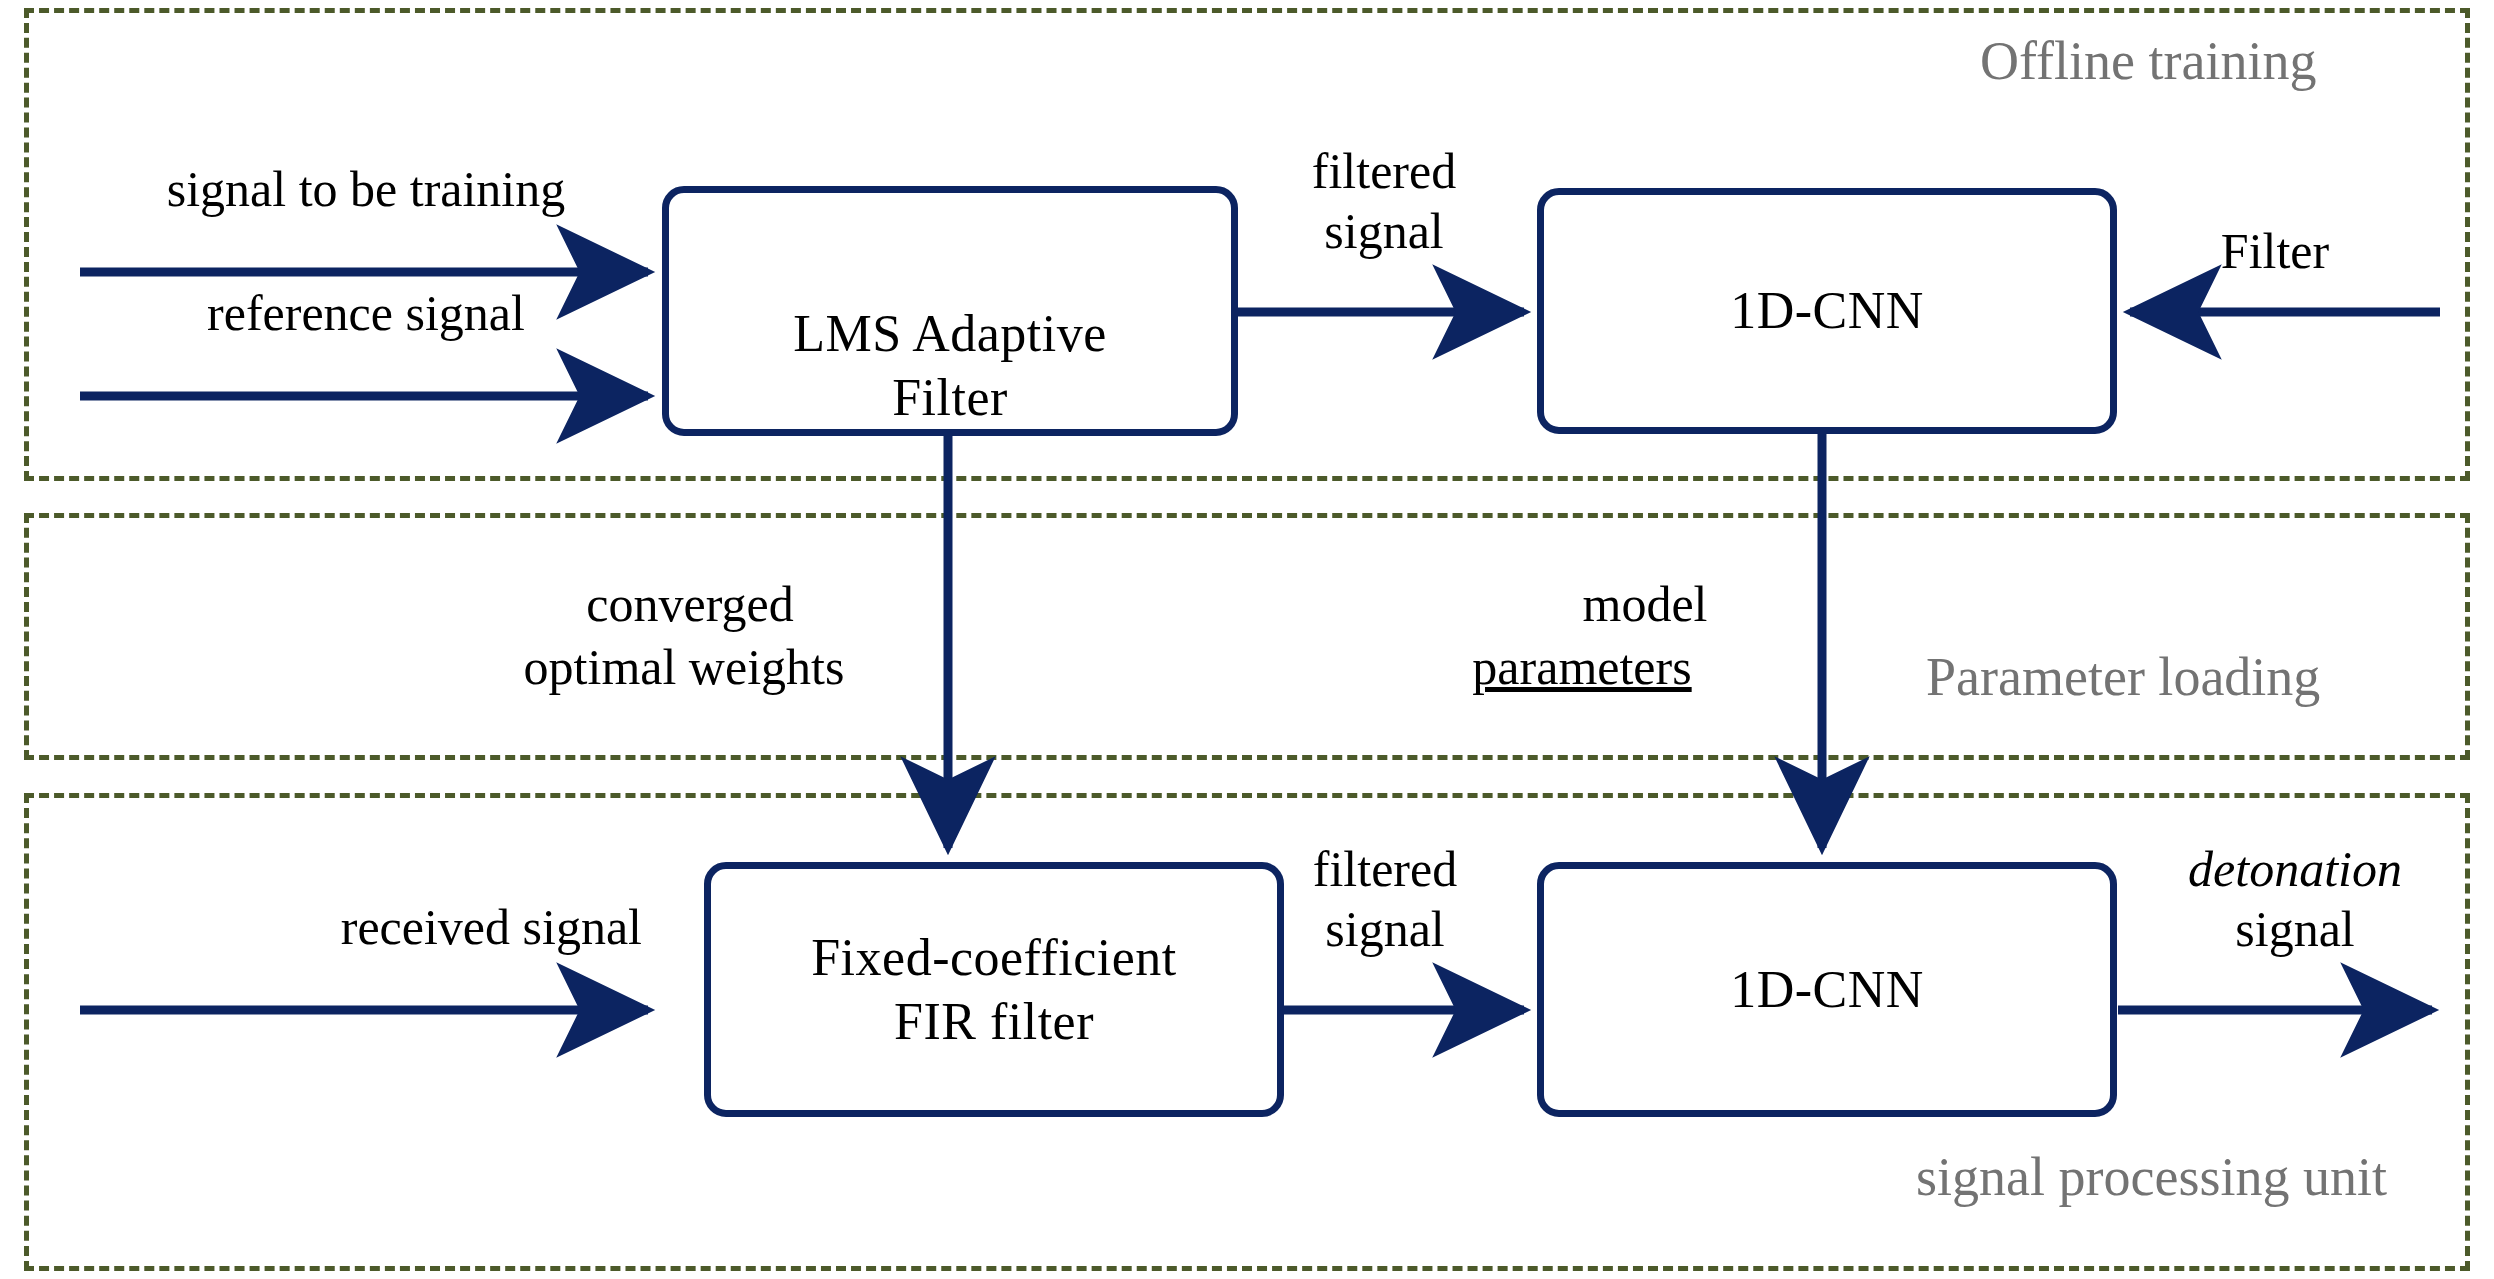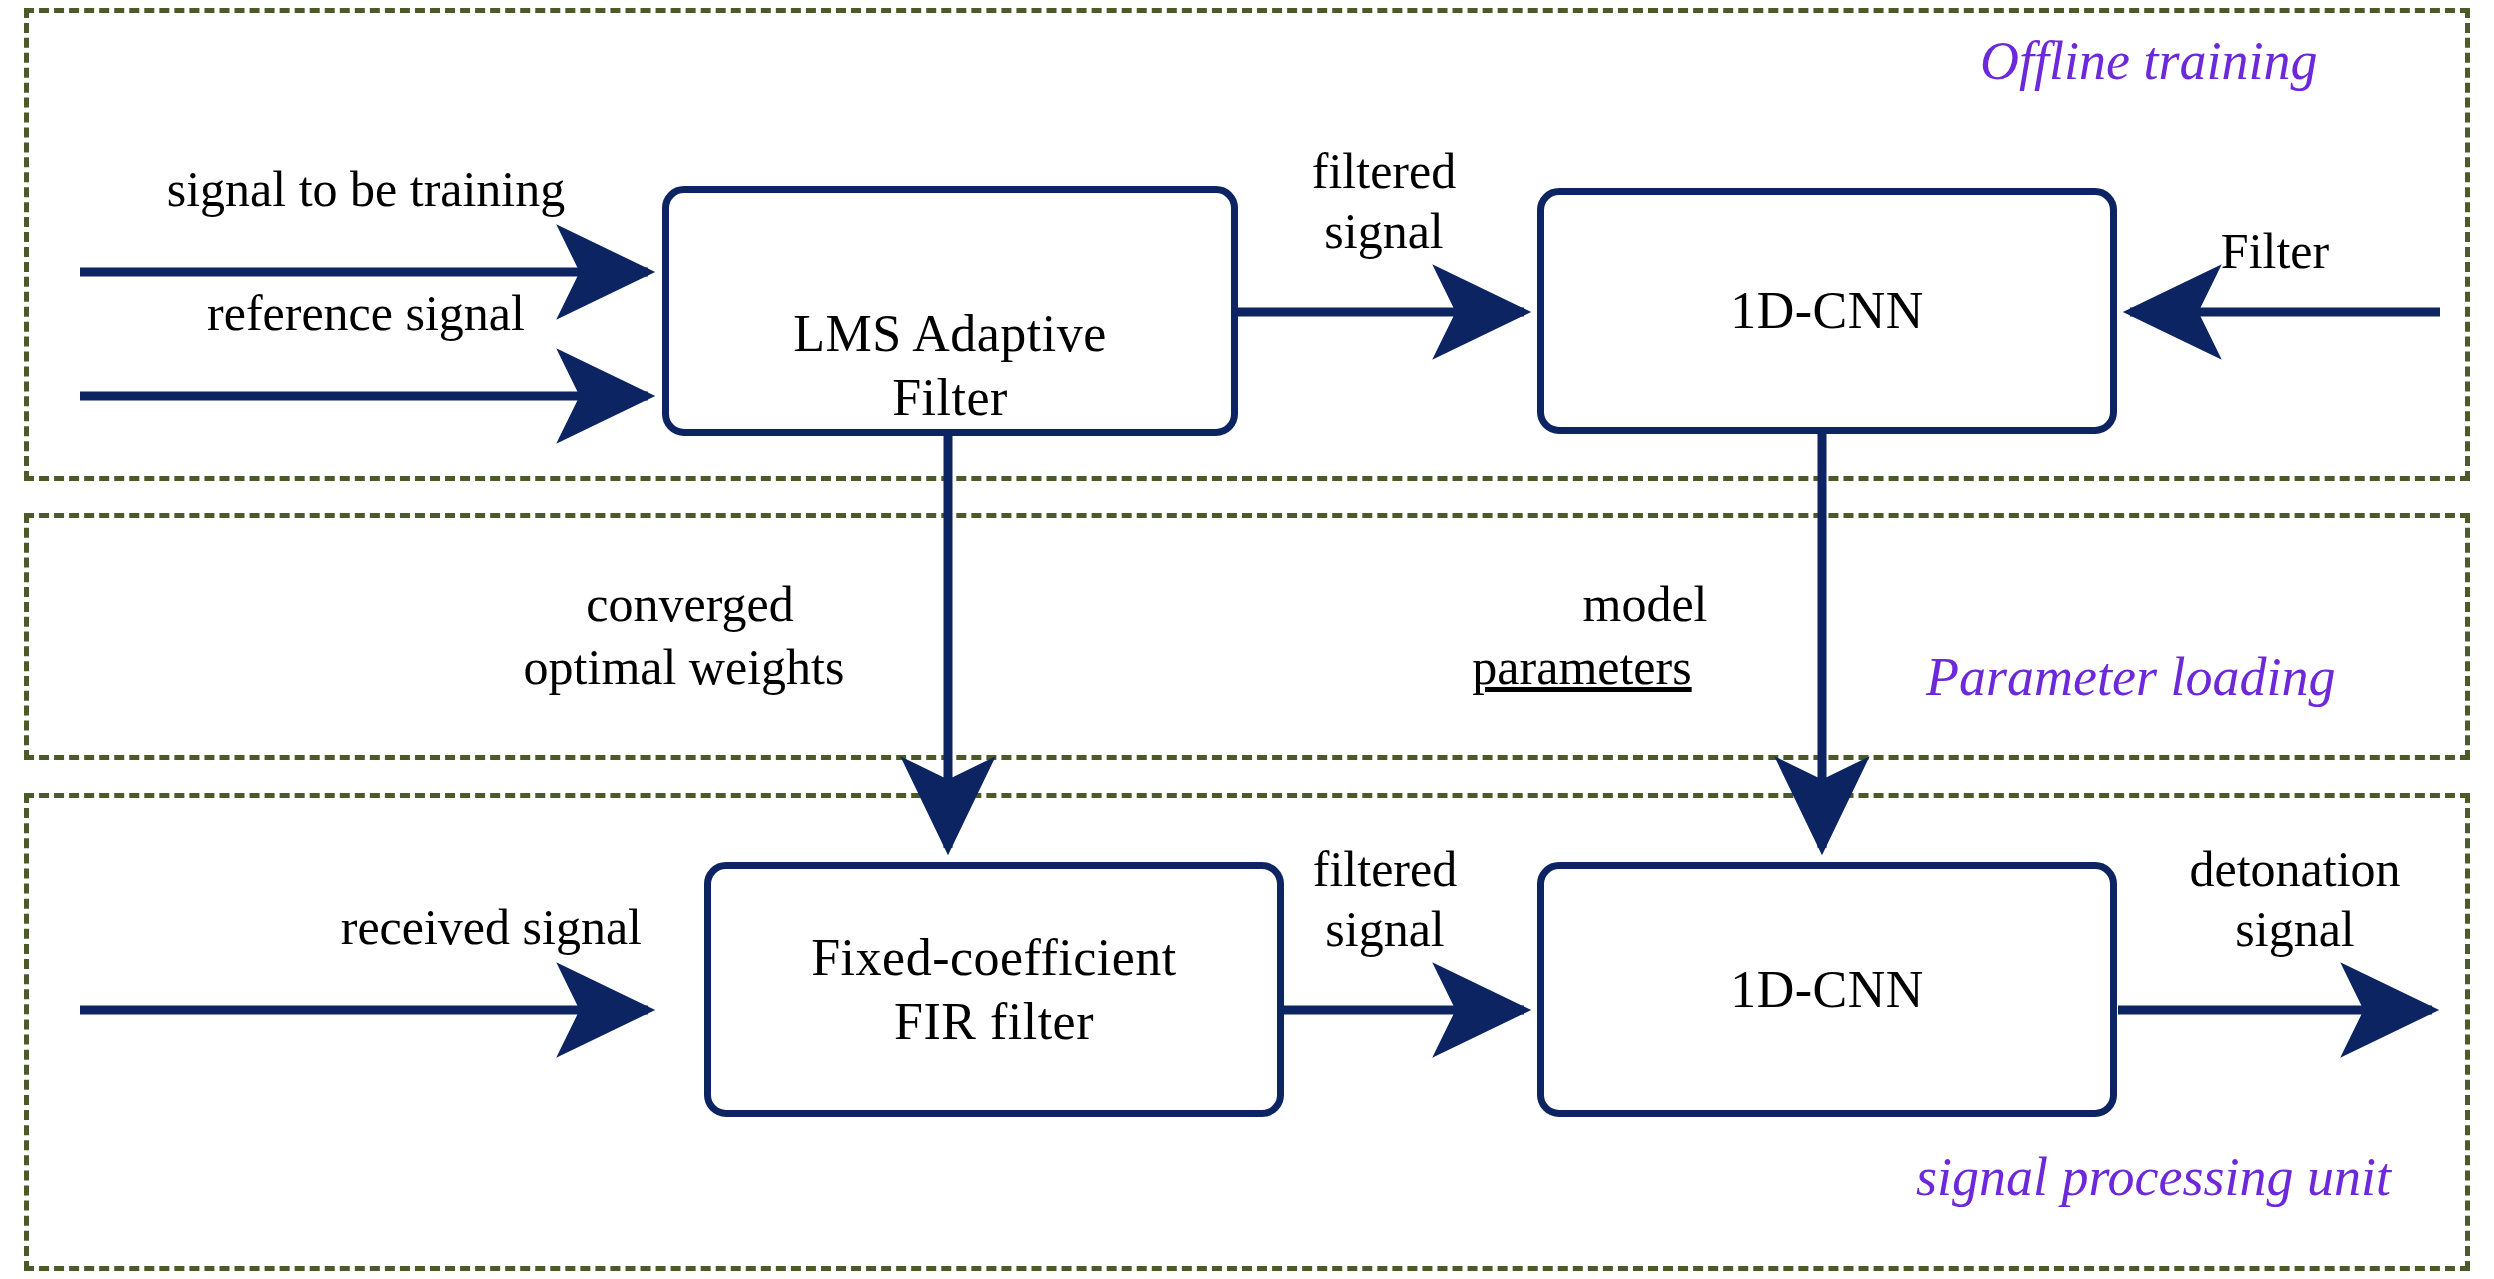"Offline training" .grouplabel { color: #6d28d9 -> #737373; font-style: italic -> none }
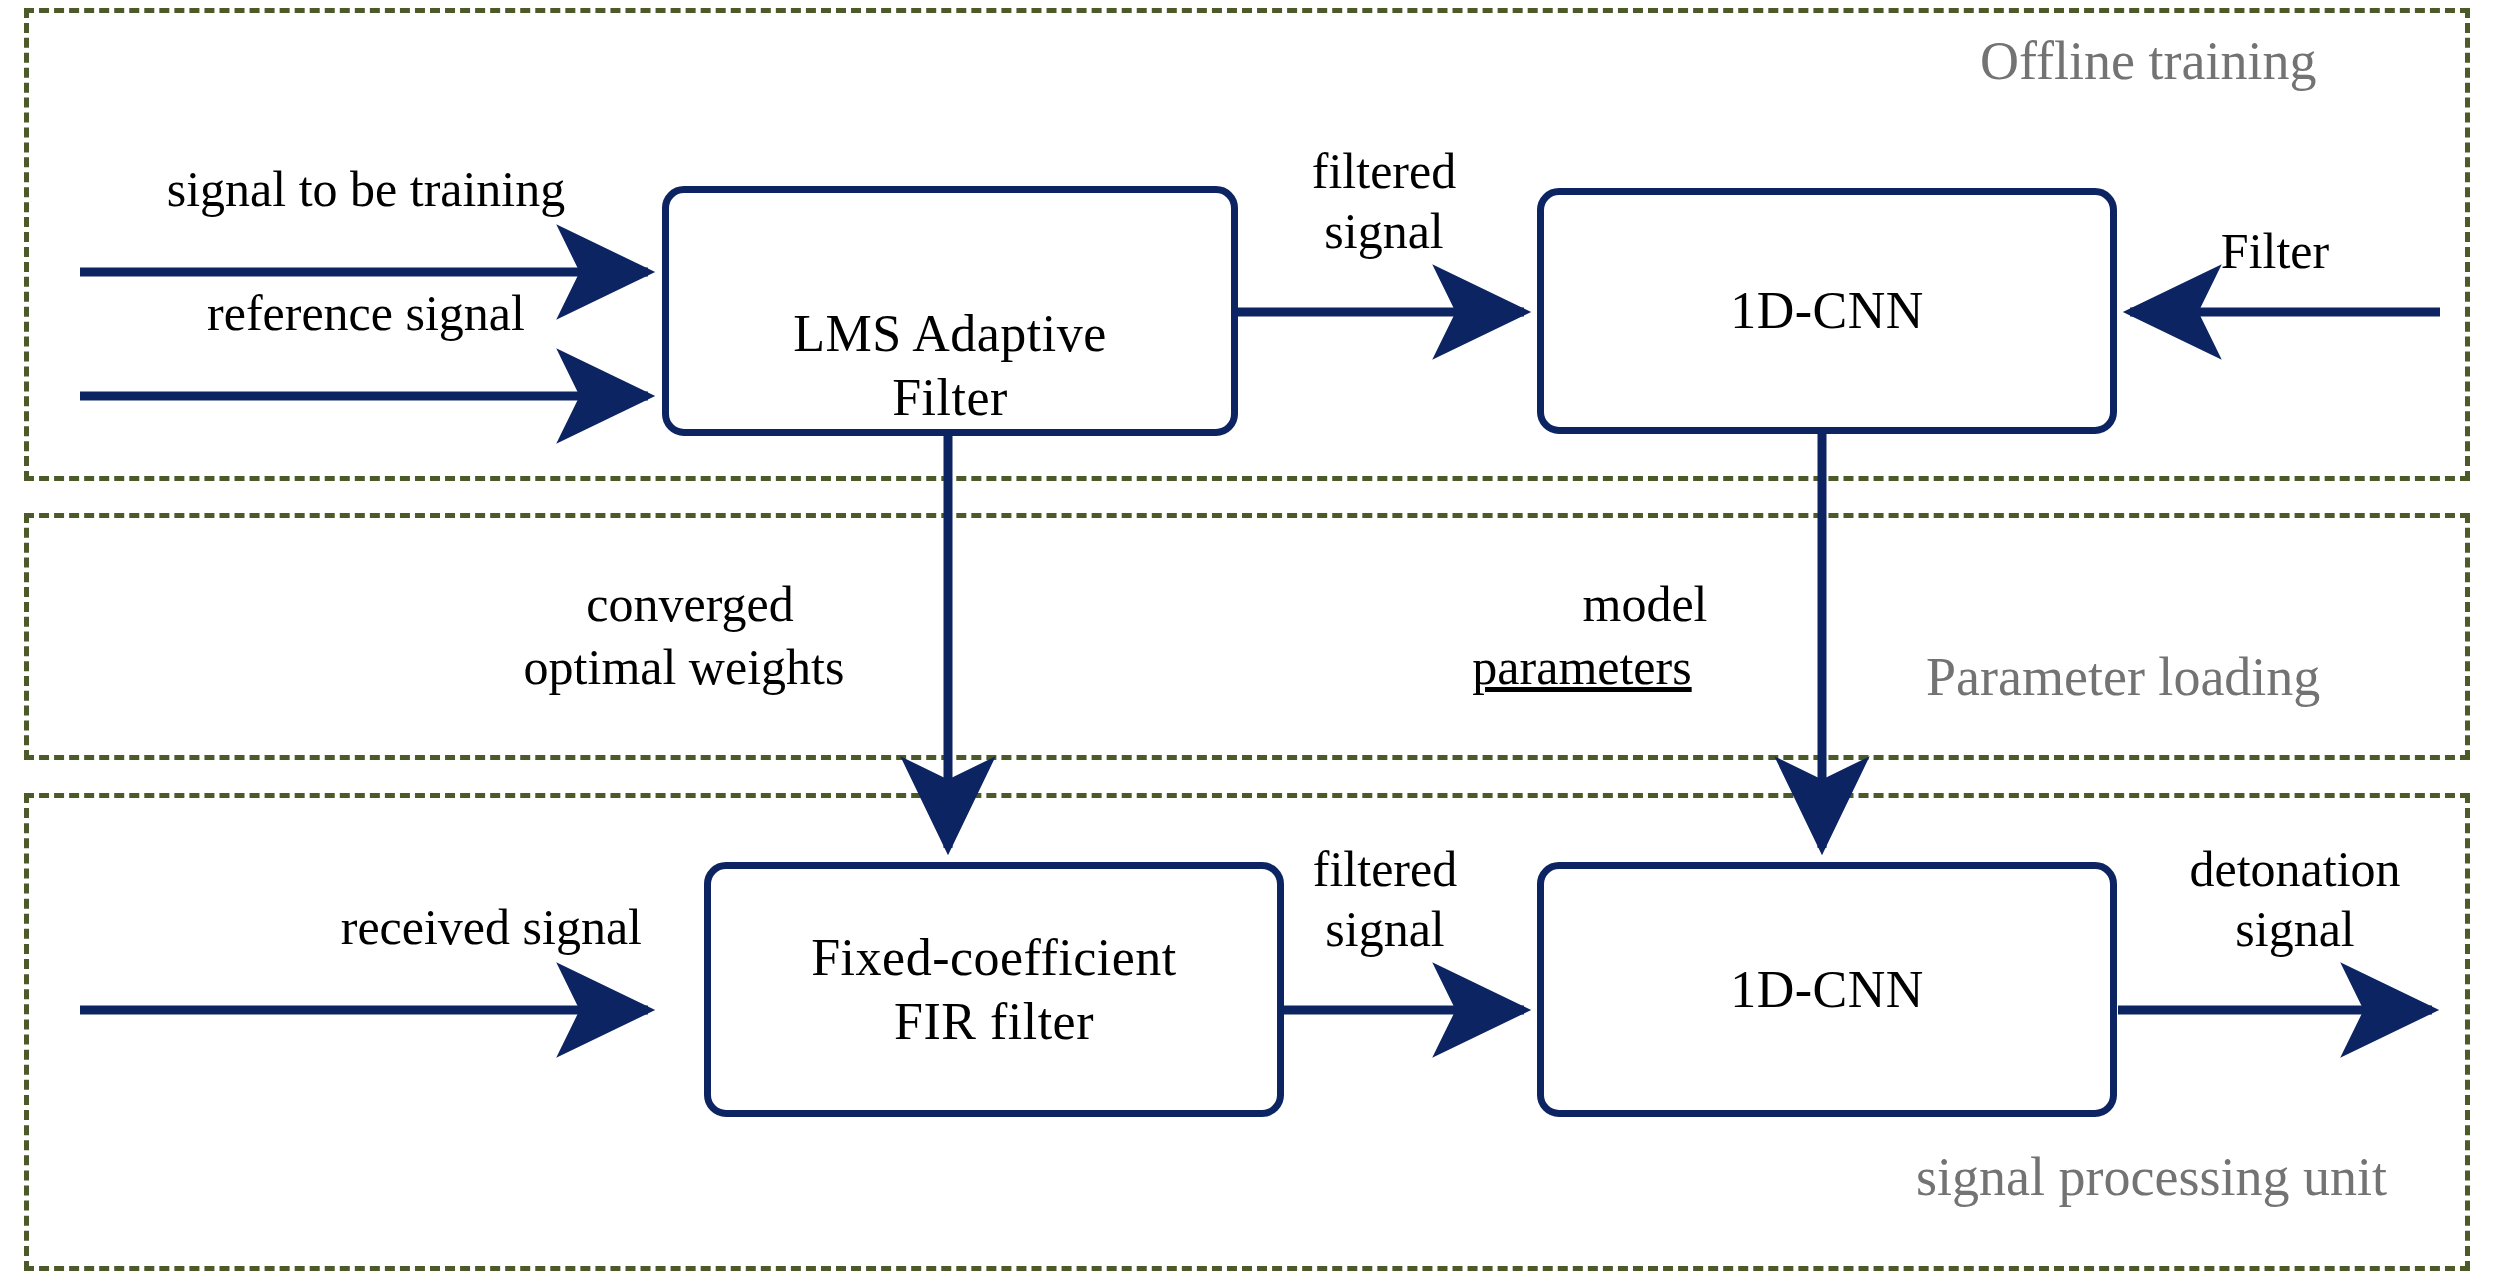"detonation" div.lbl { font-style: none -> italic }
